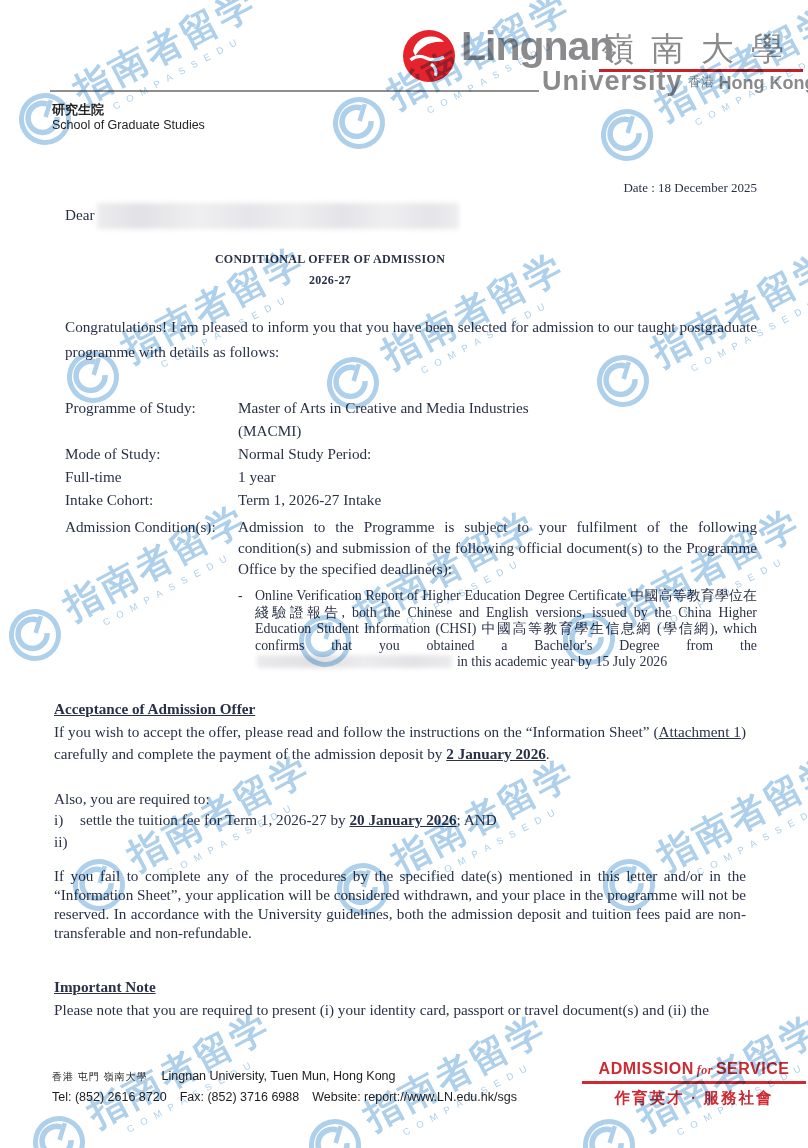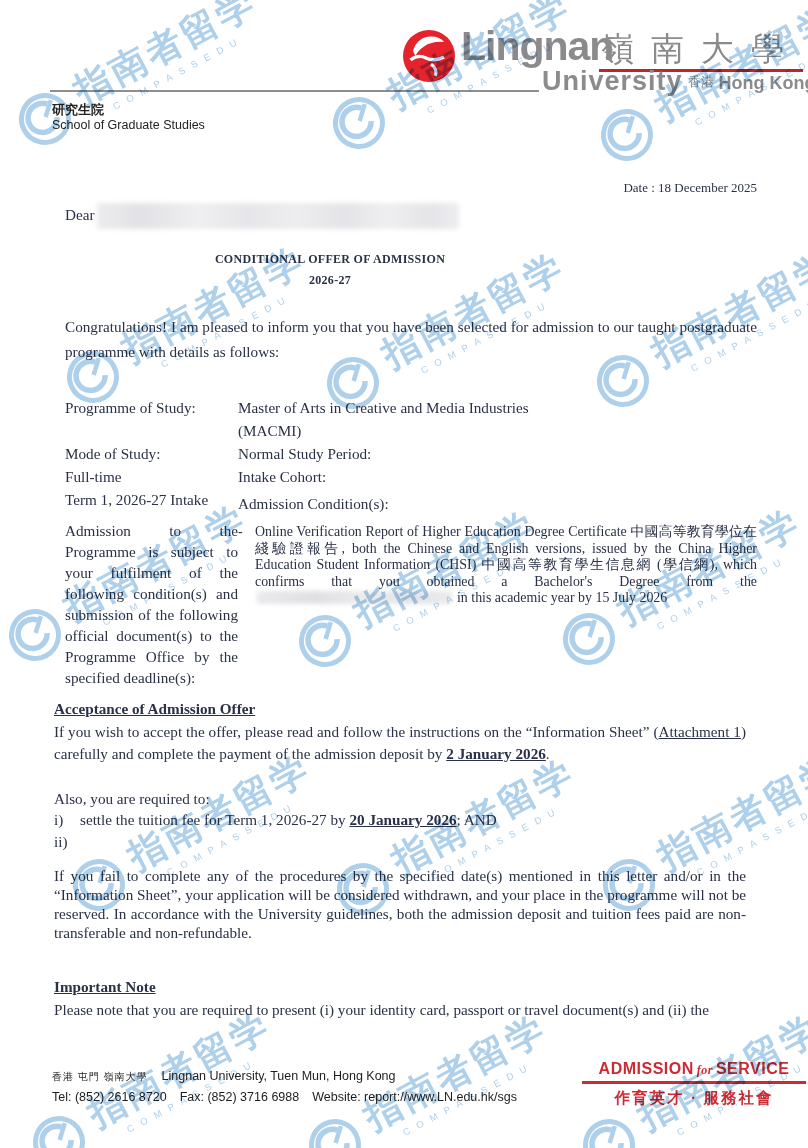"1 year" div { html: none -> <div>1 year</div> }
